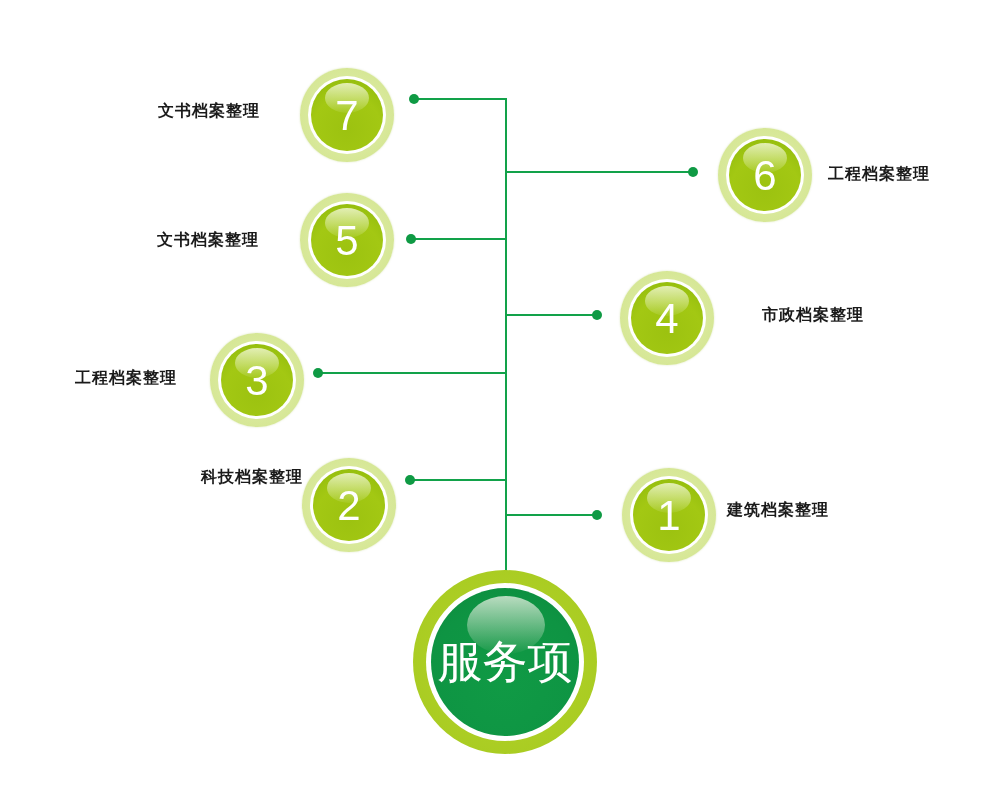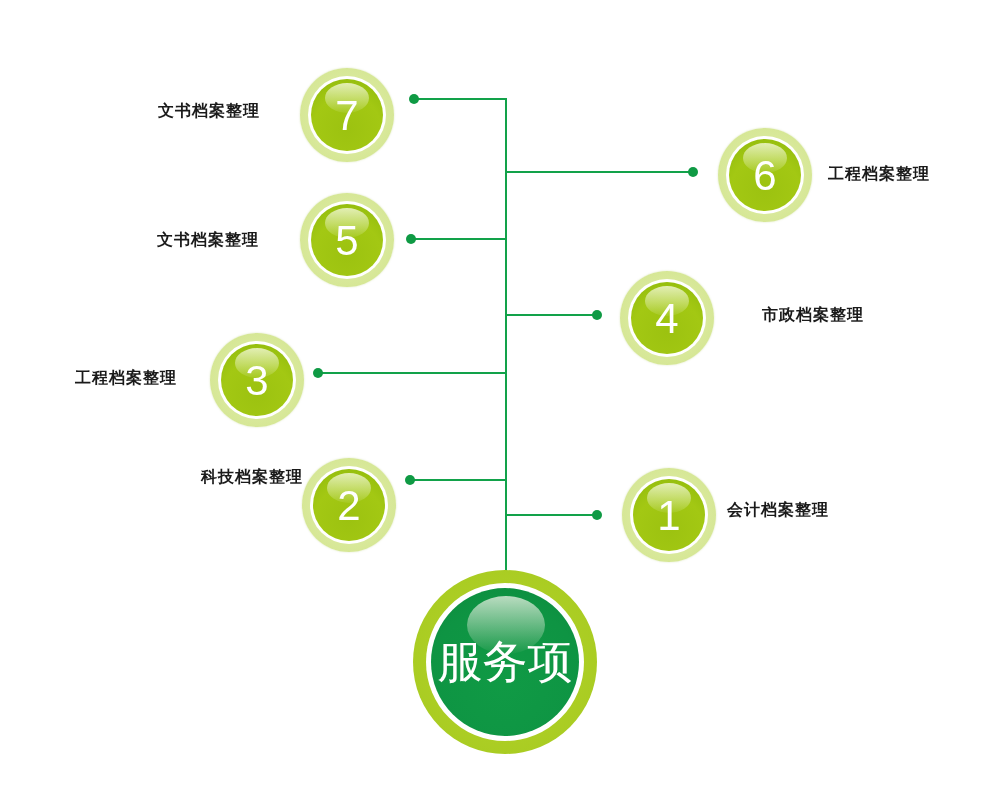"会计档案整理" div.label { text: 会计 -> 建筑 }
